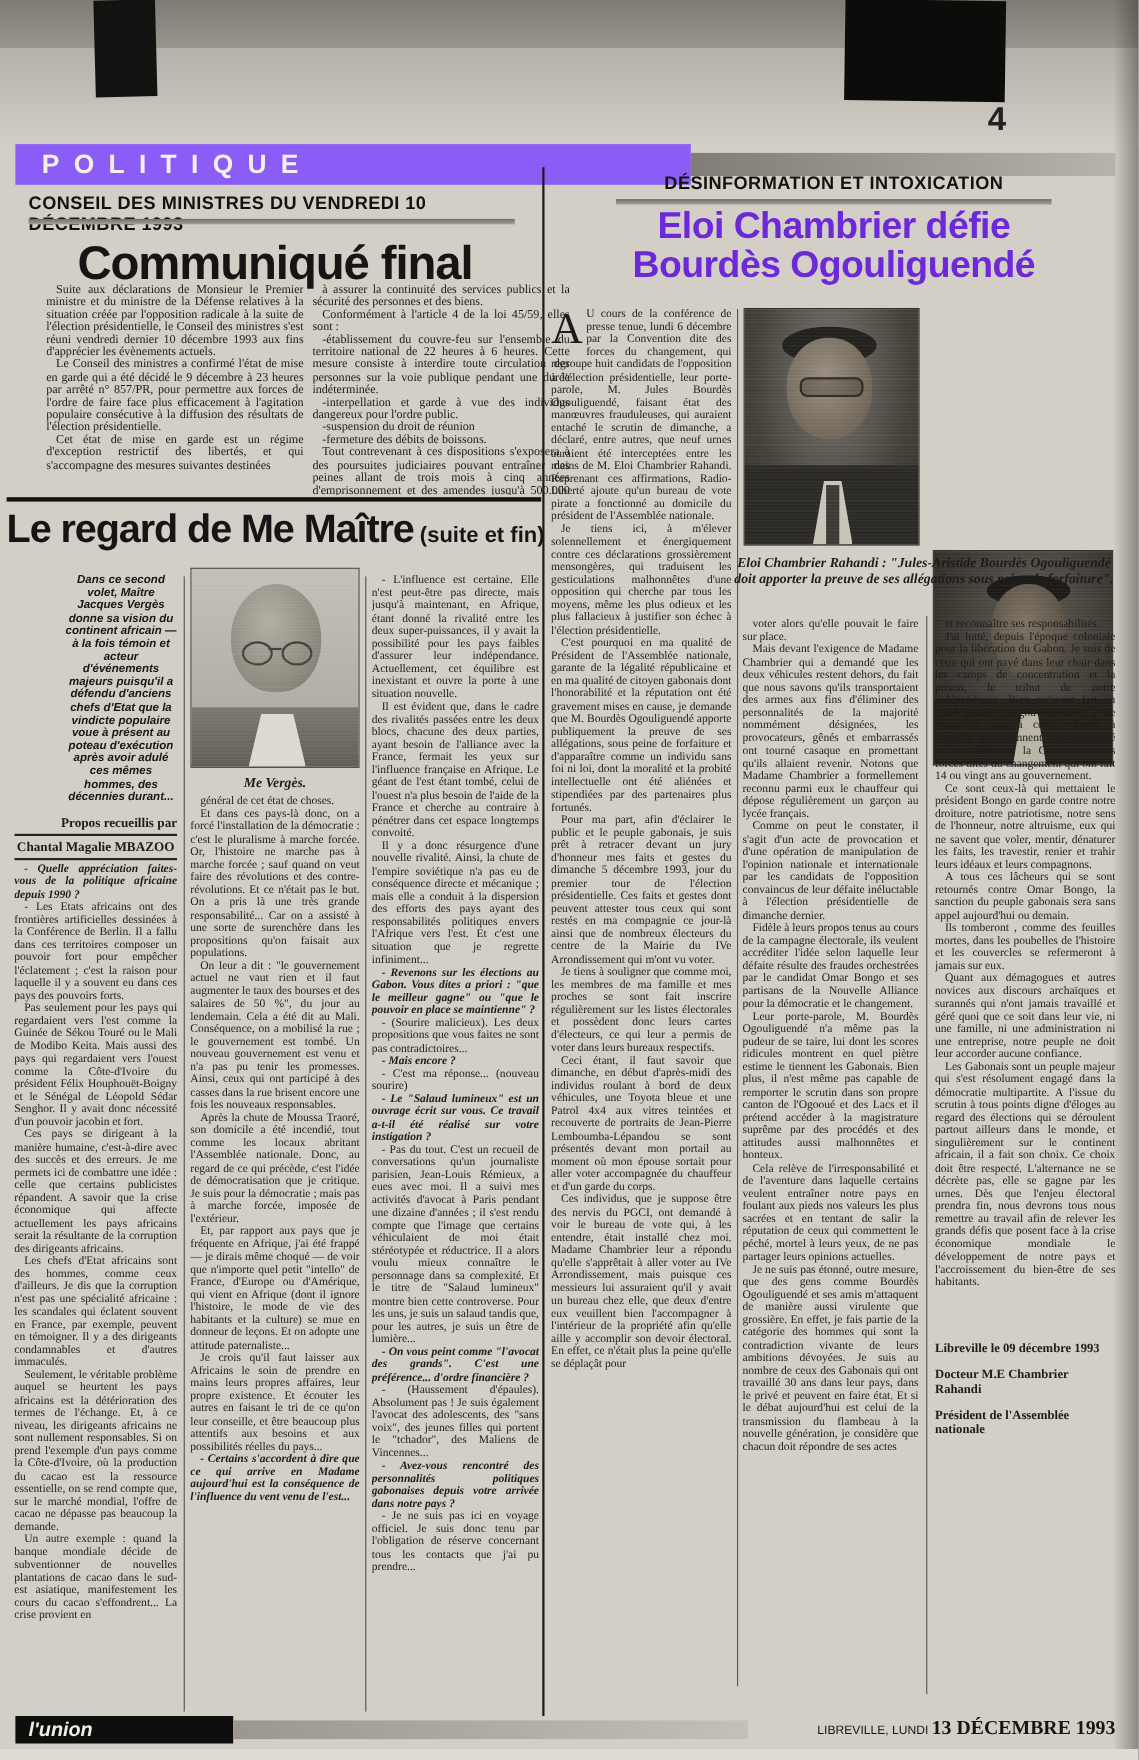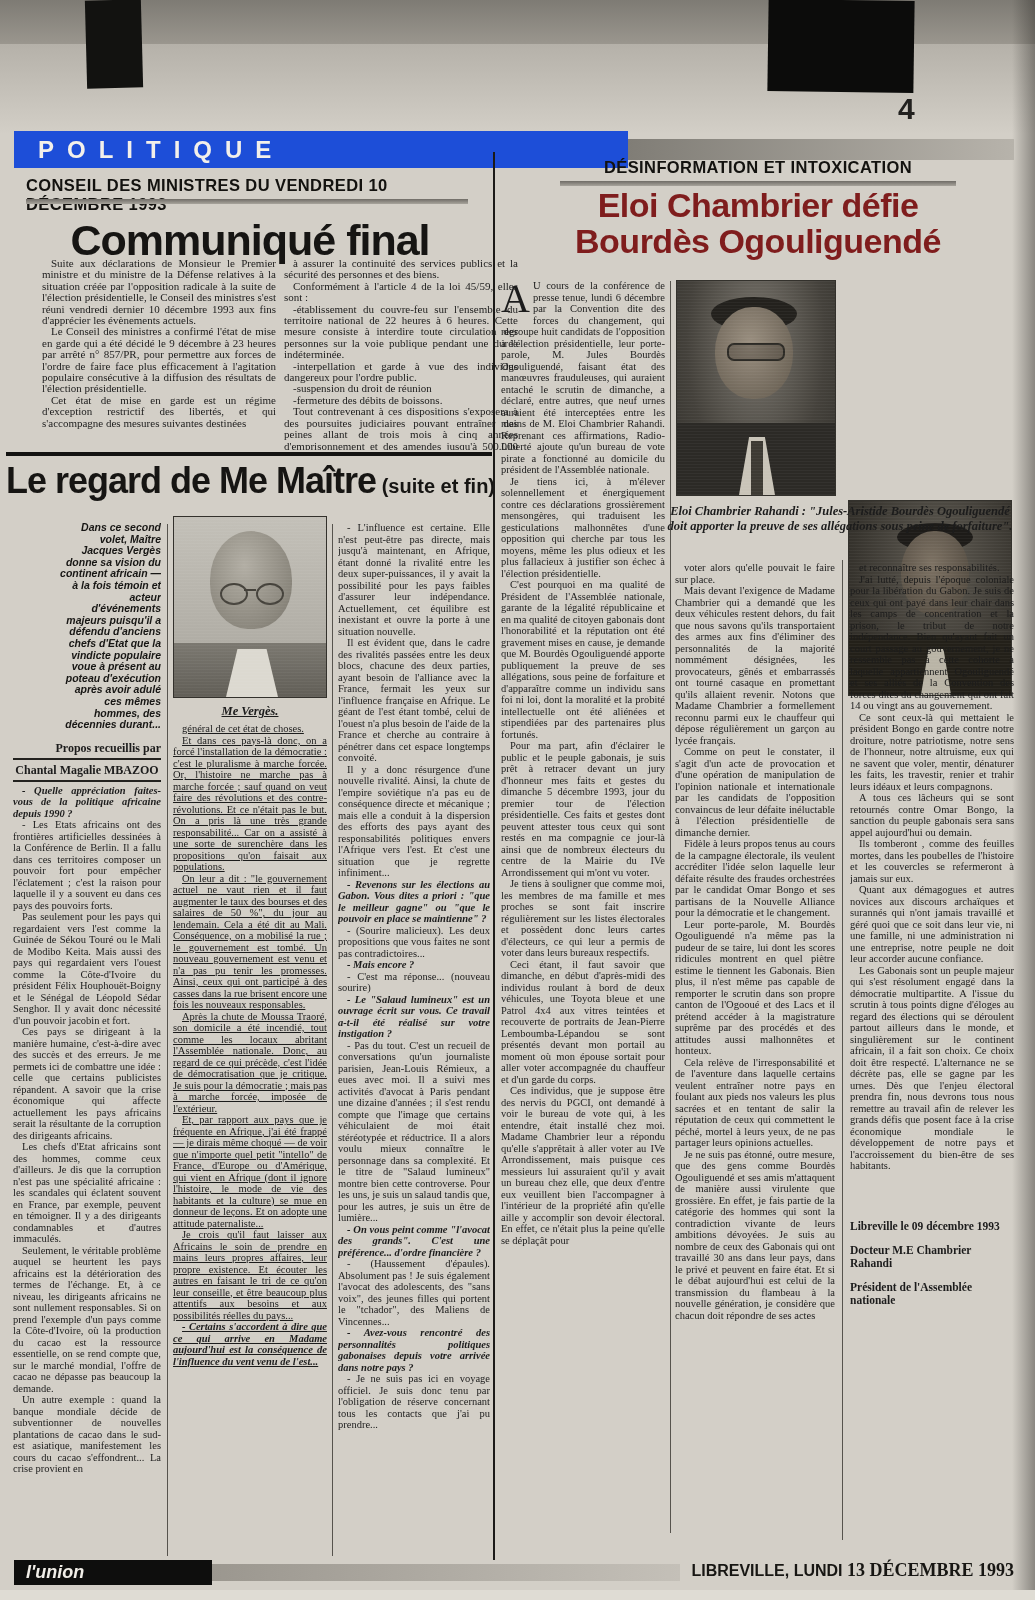"POLITIQUE" .politique-bar { background: #1d4ed8 -> #8b5cf6 }
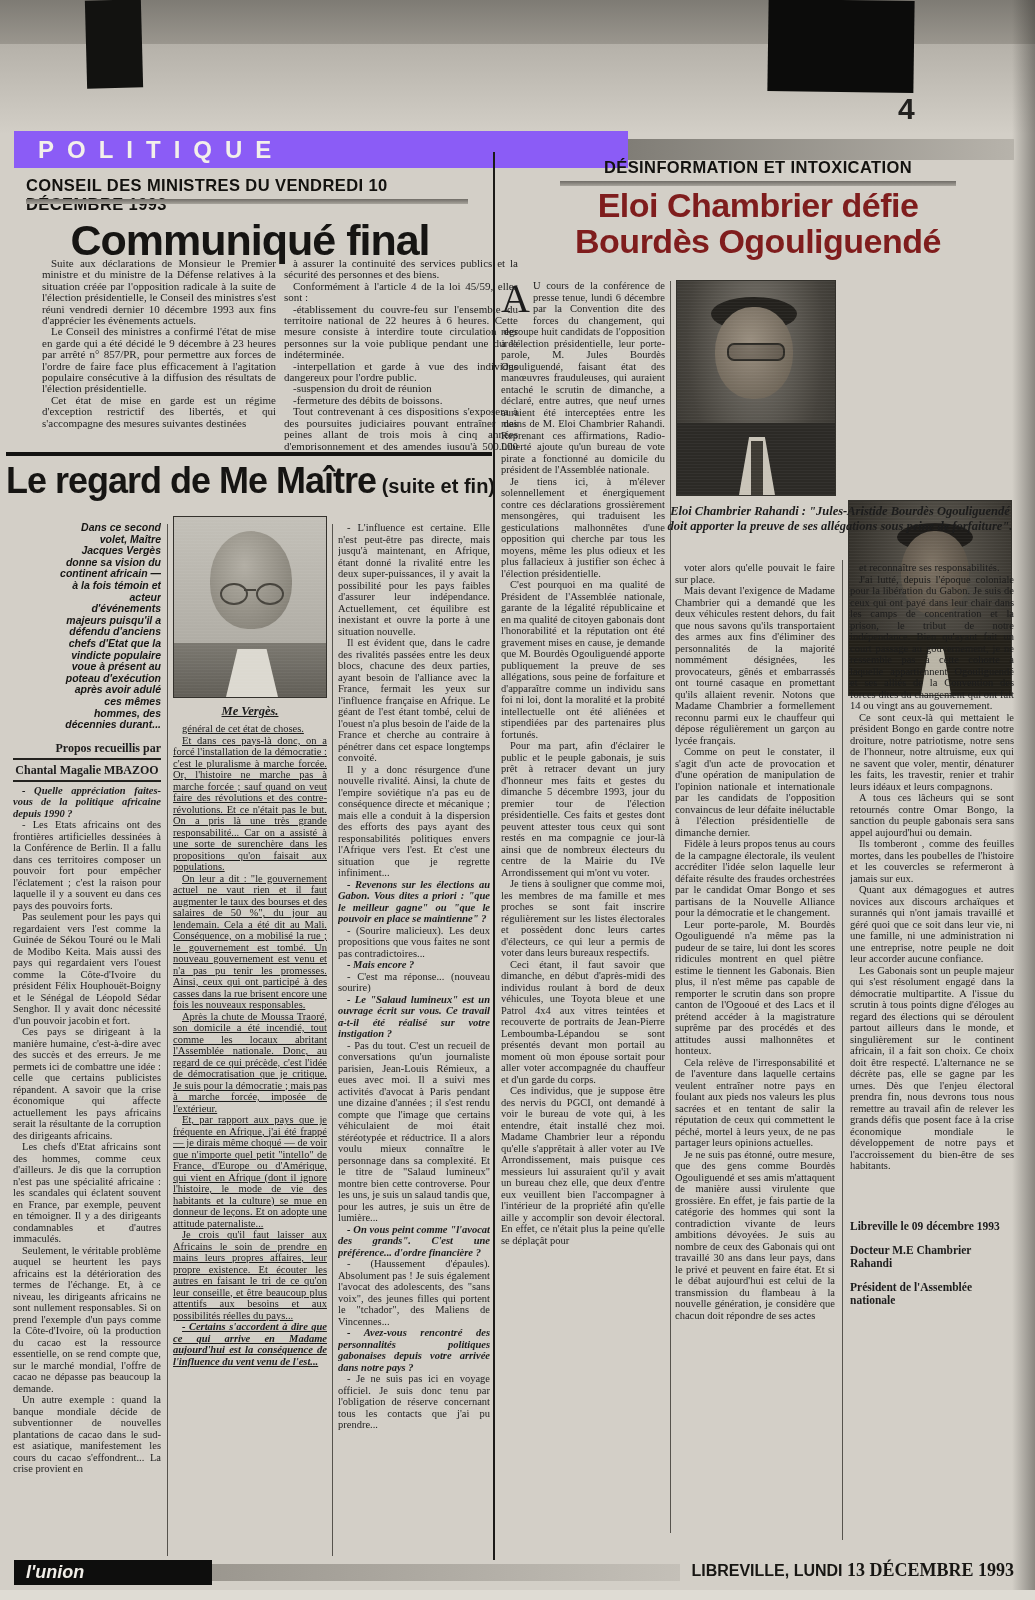"Eloi Chambrier défie" .chamb-title { color: #7f1d1d -> #6d28d9 }
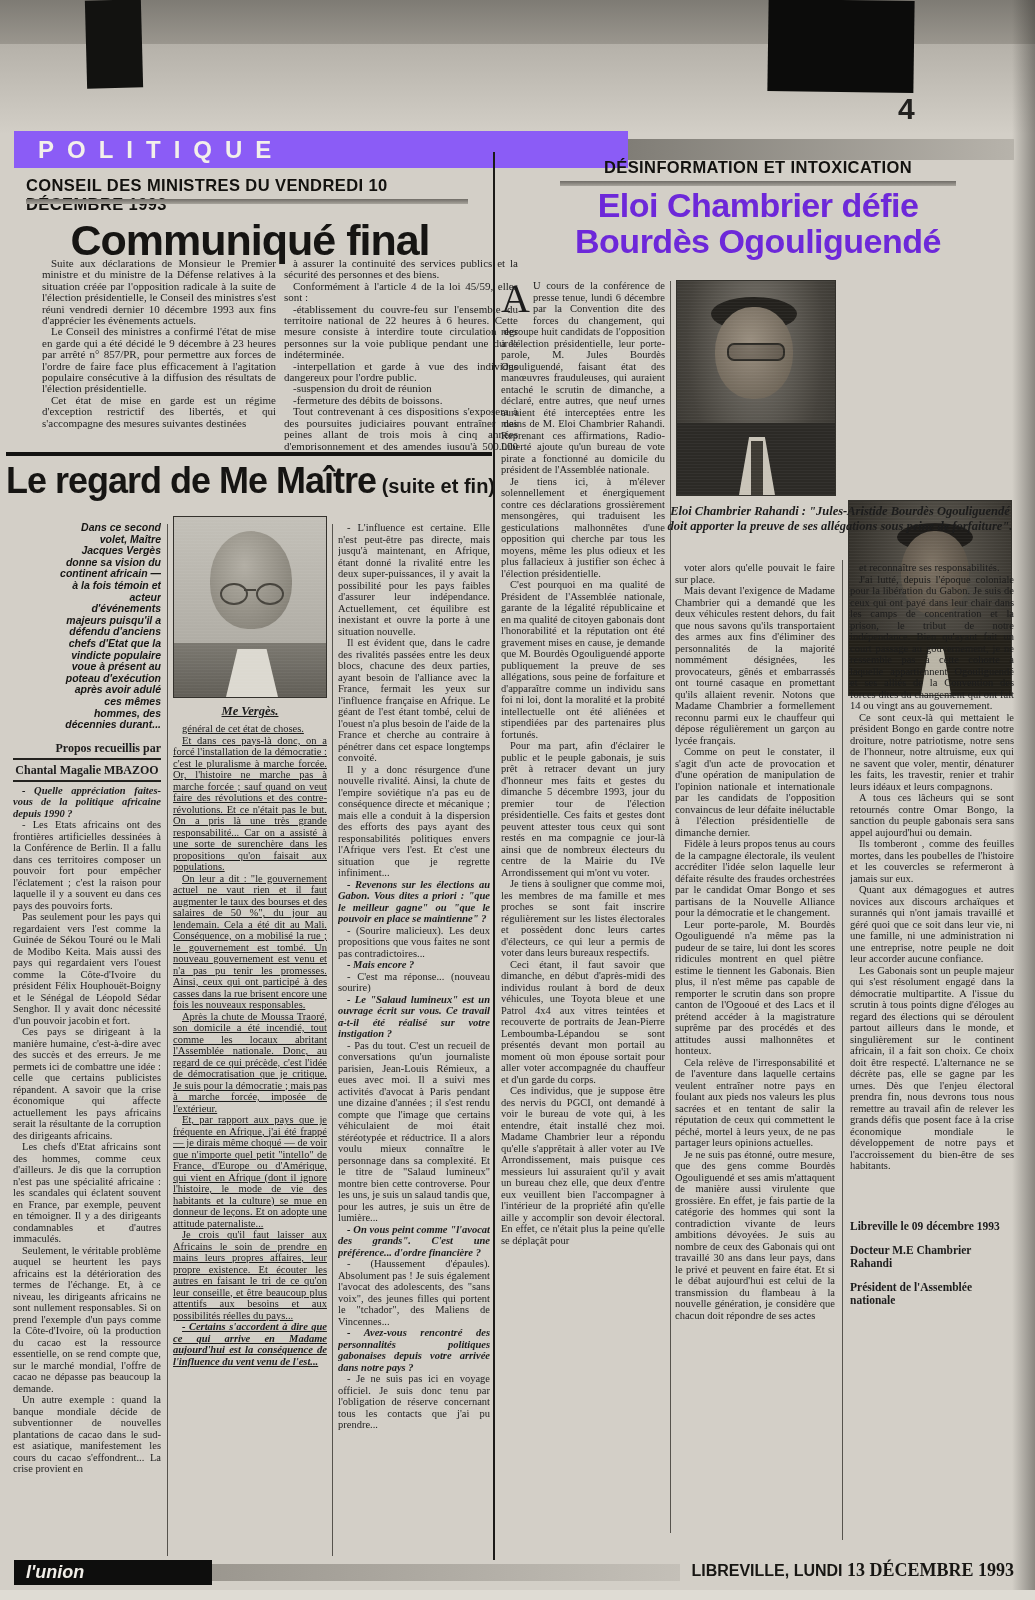"Dans ce second volet, Maître" .verges-intro { text-align: right -> center }
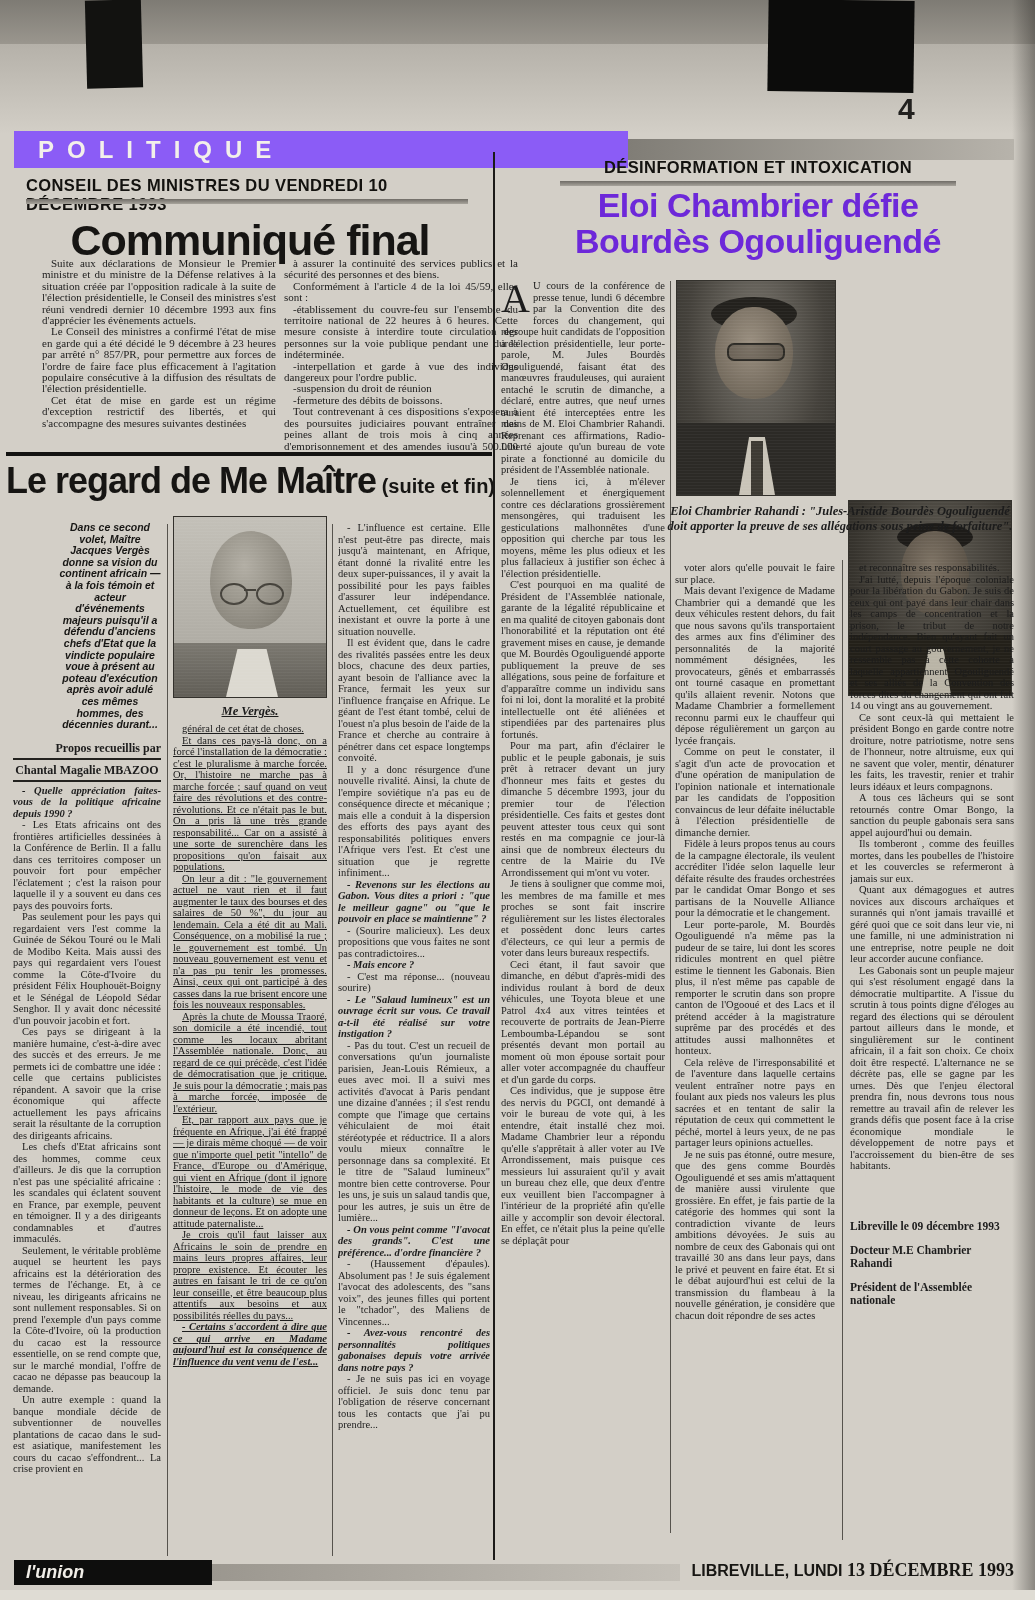"Me Vergès." .verges-col2 { text-decoration: underline -> none }
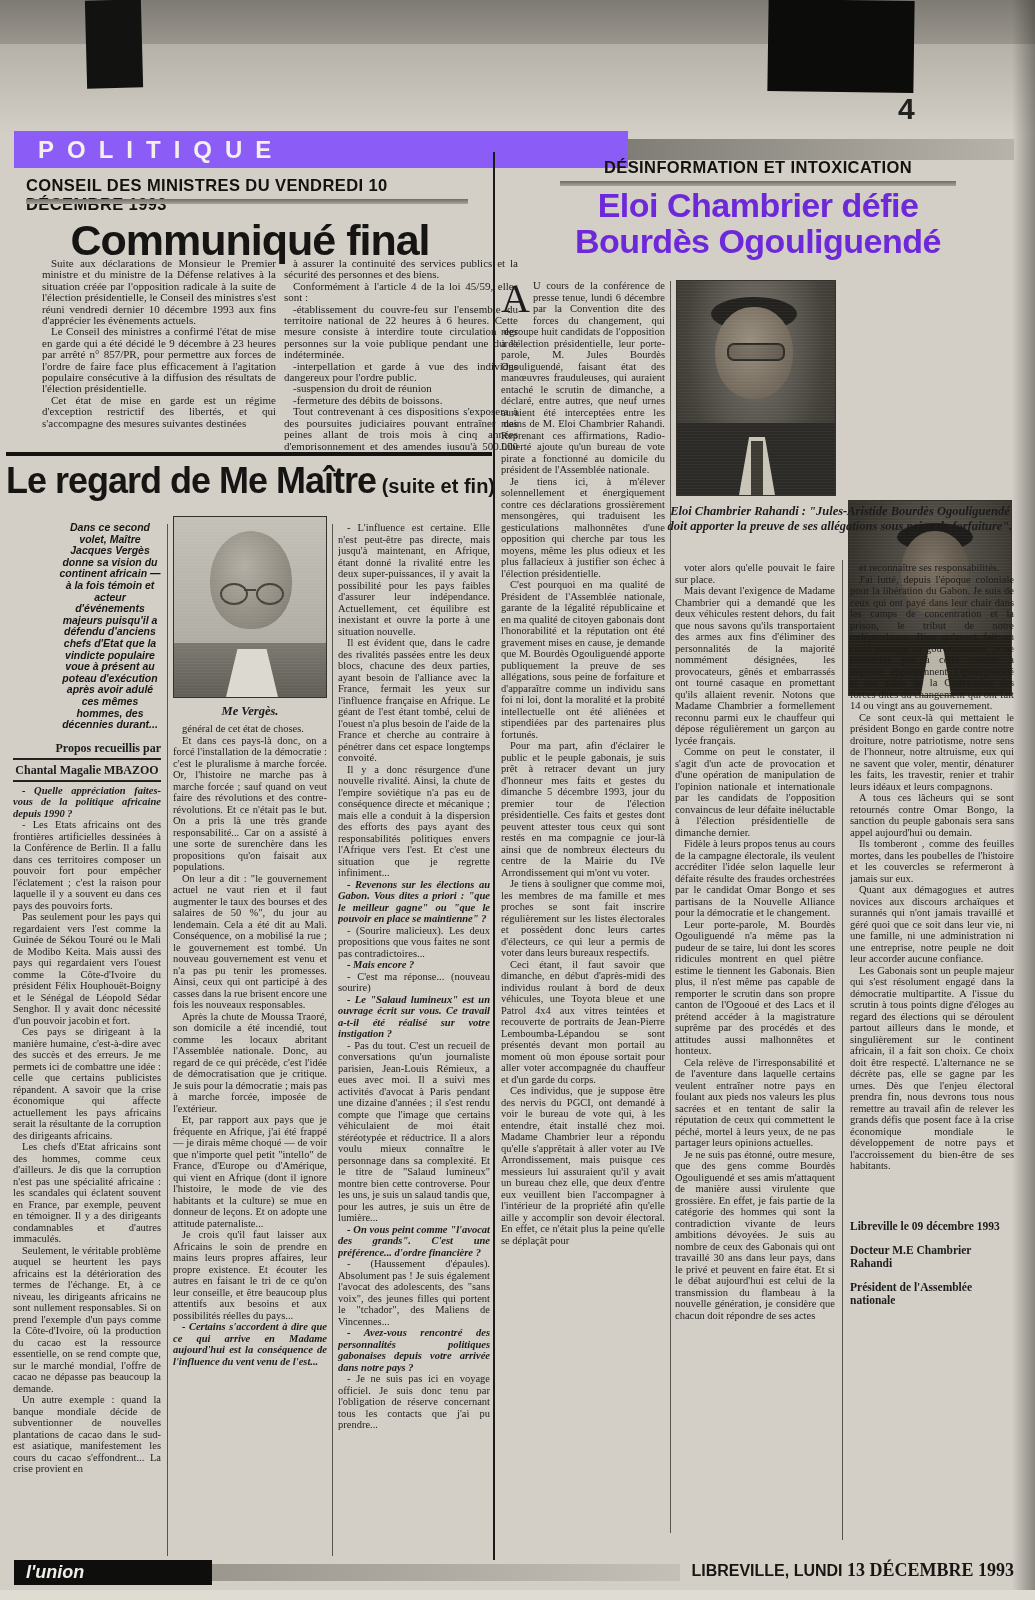"LIBREVILLE, LUNDI" .footer-date .small { font-size: 16px -> 11px; font-weight: bold -> normal }
